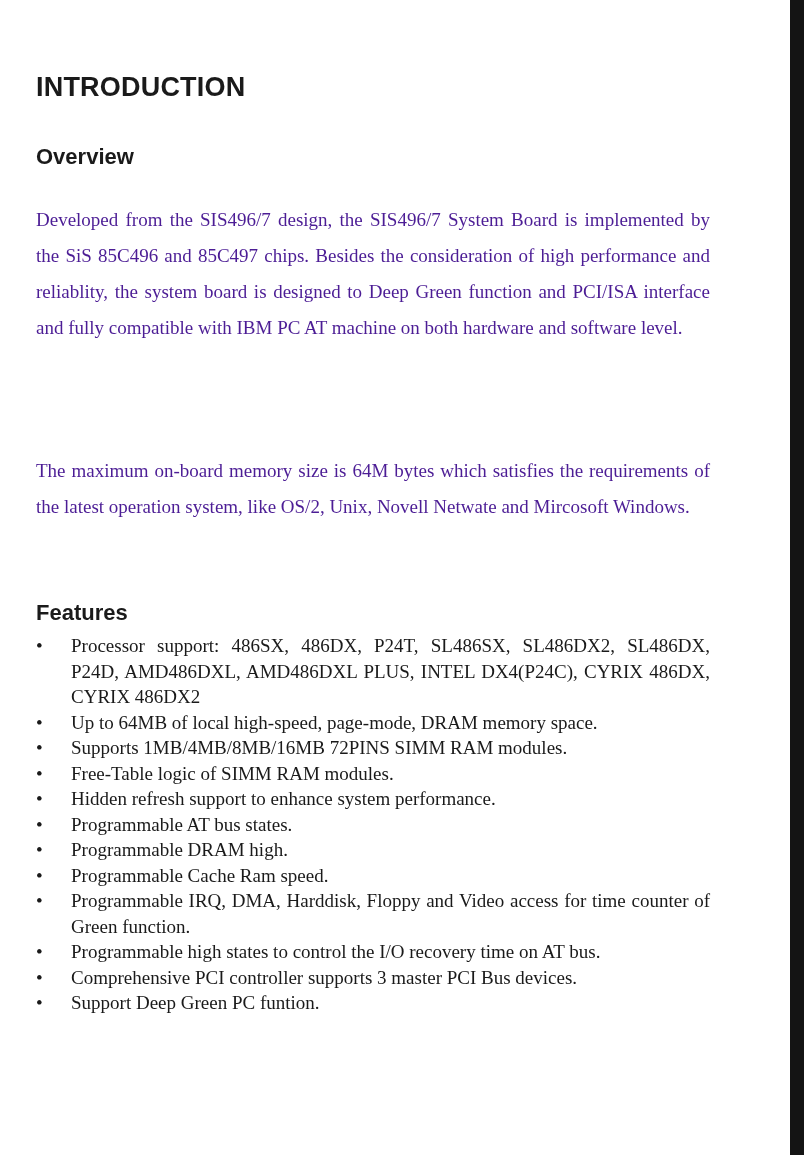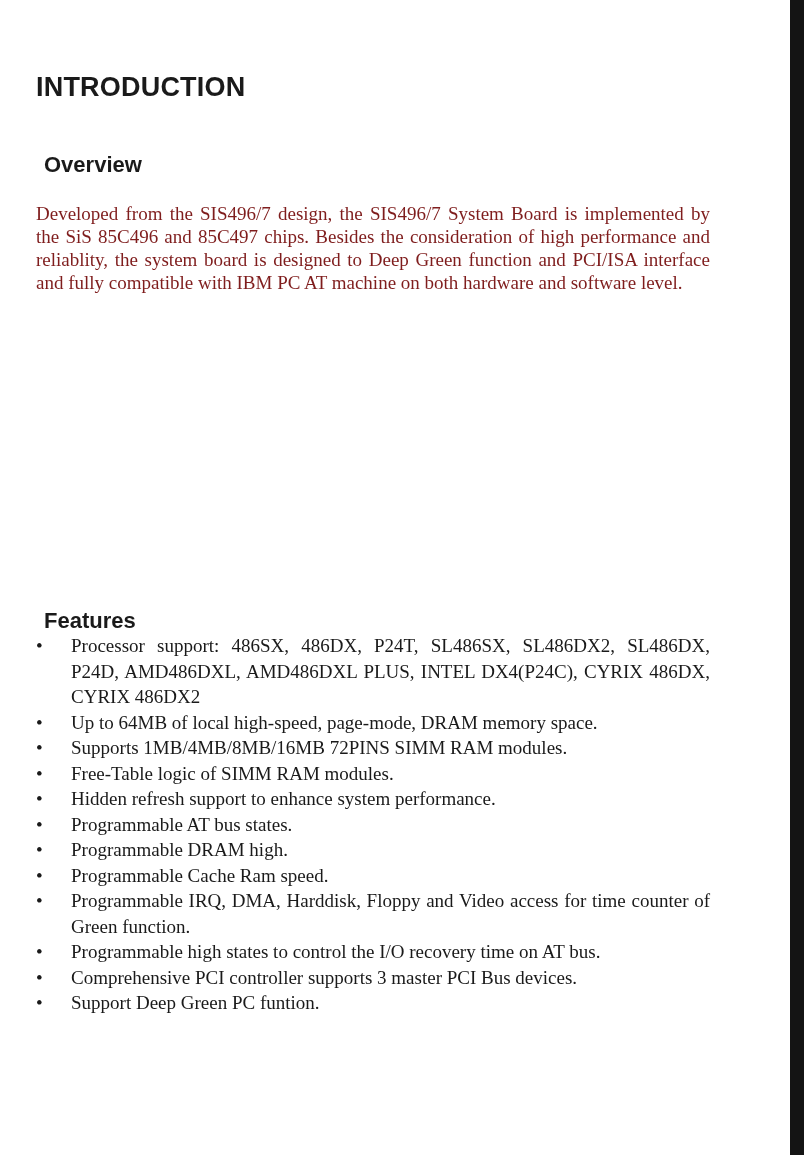"Overview" .h2 { margin: 8px -> 0 }
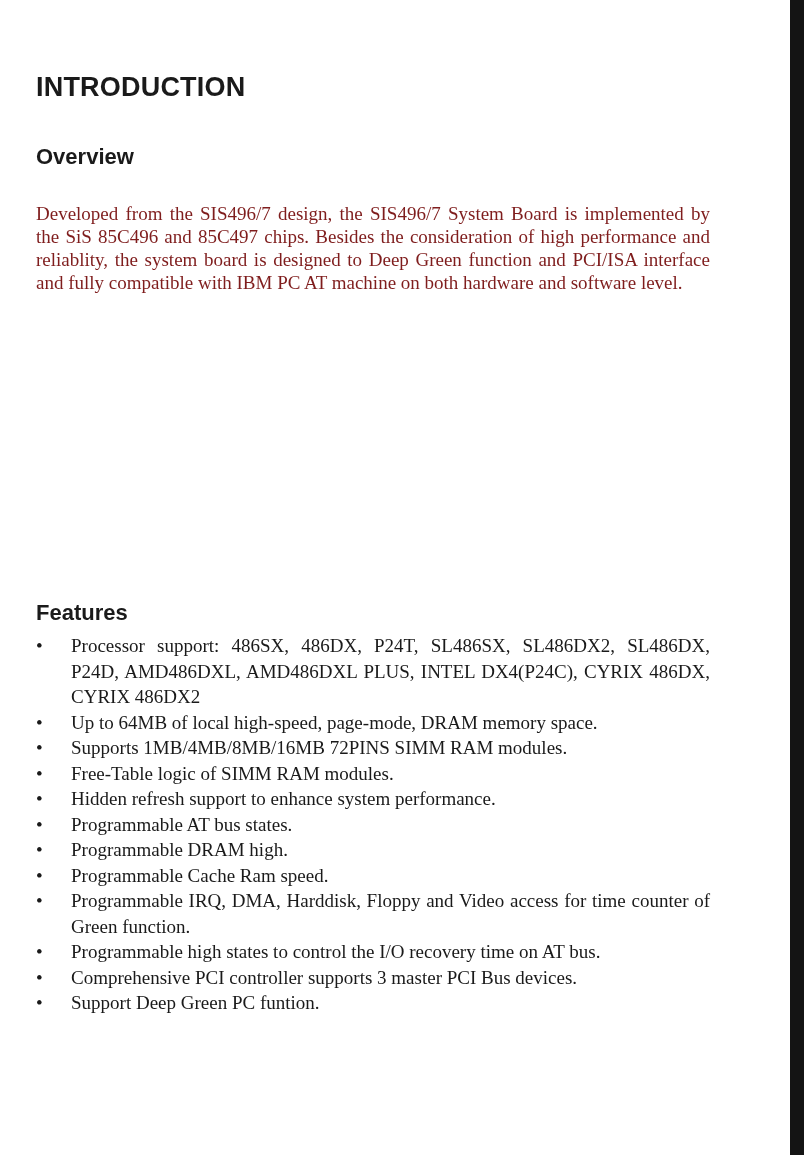"Developed from the SIS496/7 design," .para { color: #7f1d1d -> #4c1d95; line-height: 23px -> 36px }
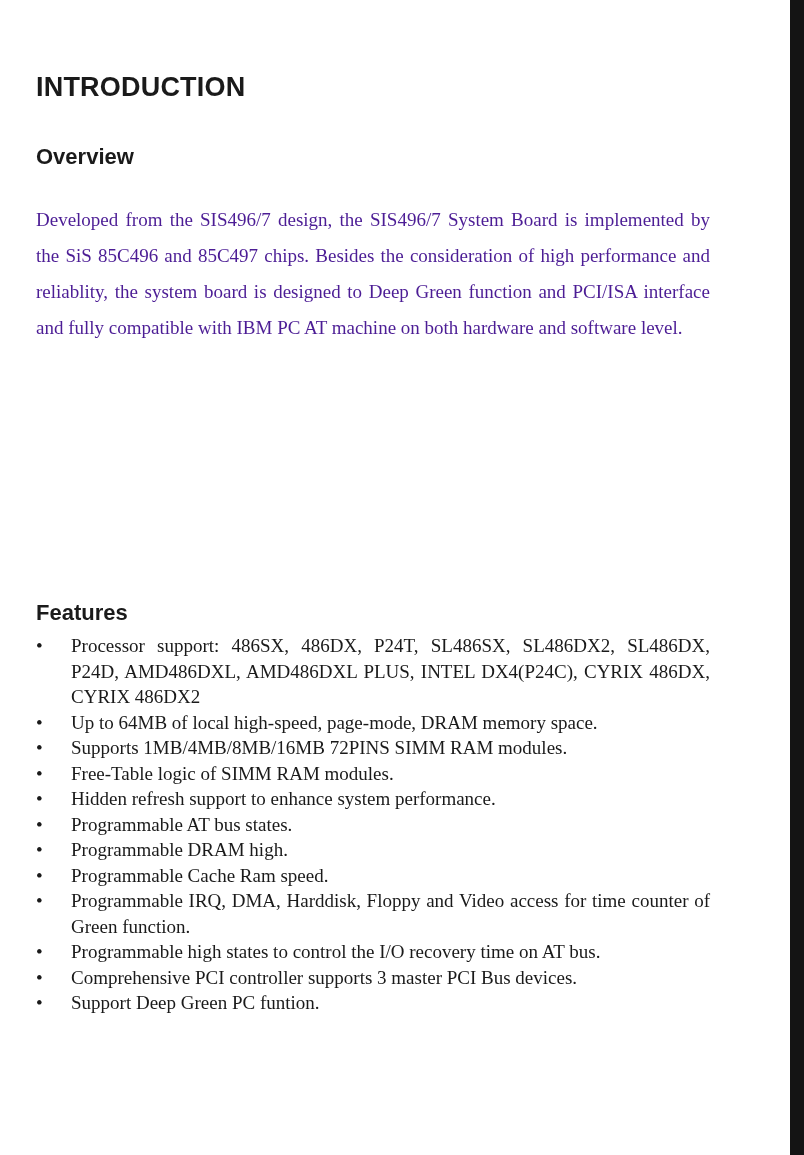"The maximum on-board memory size" p.para { html: none -> <p>The maximum on-board memory size is 64M bytes which satisfies the requirements of the latest operation system, like OS/2, Unix, Novell Netwate and Mircosoft Windows.</p> }
